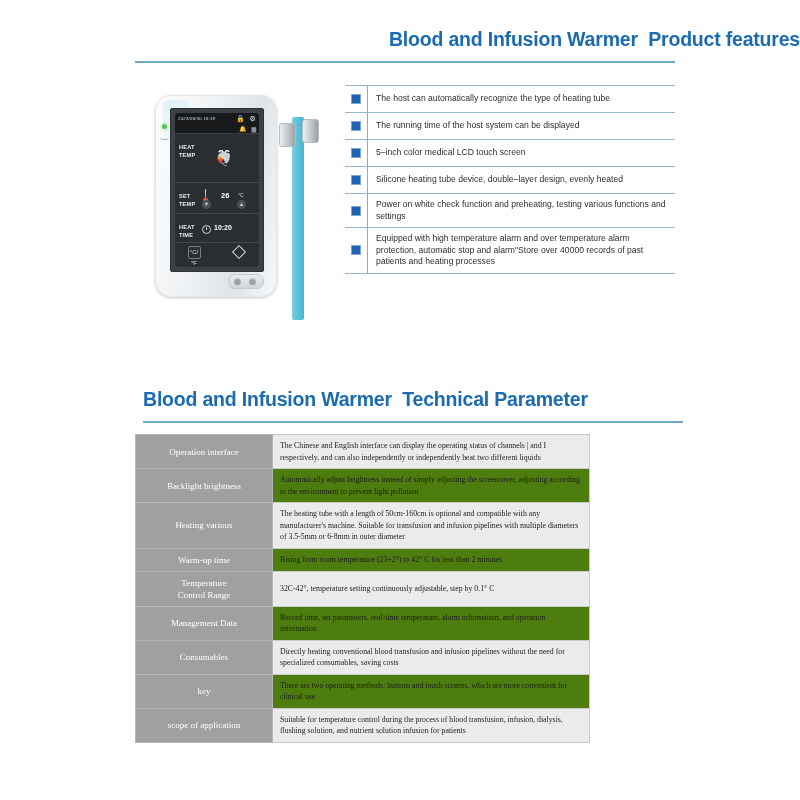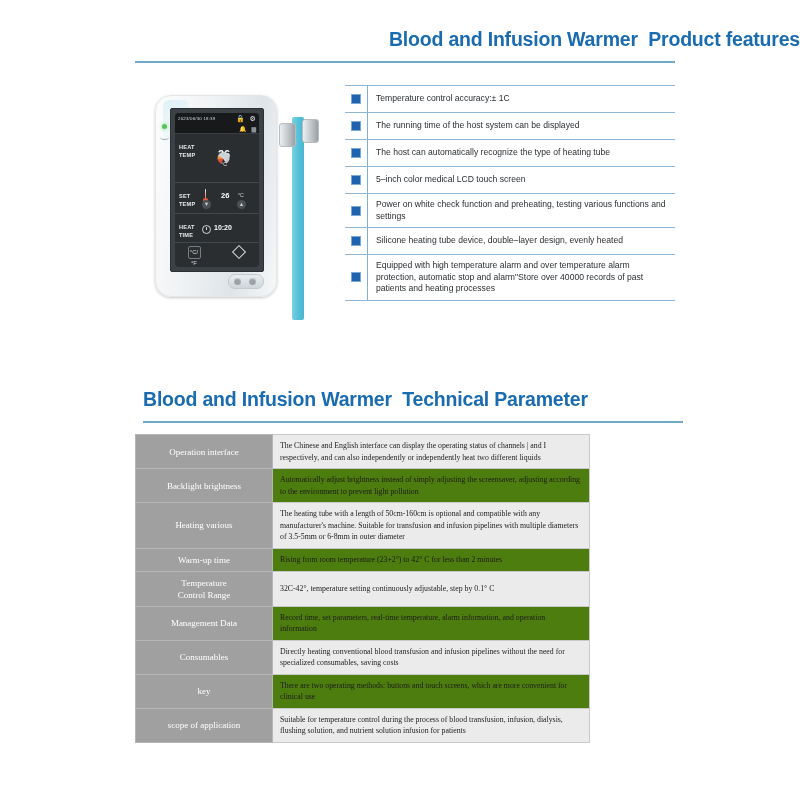"Temperature control accuracy:± 1C" div.feat-row { html: <div> <div> <div></div> </div> <div>Temperature control accuracy:± 1C</div> </div> -> none }
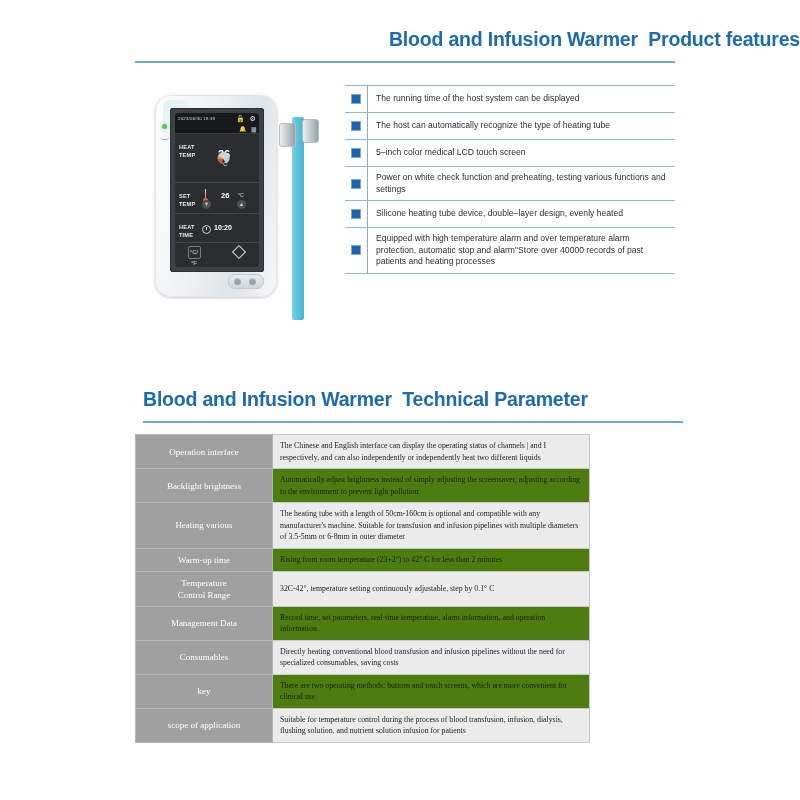"The running time of the" div.feat-row { order: before "The host can automatically recognize" -> after "The host can automatically recognize" }
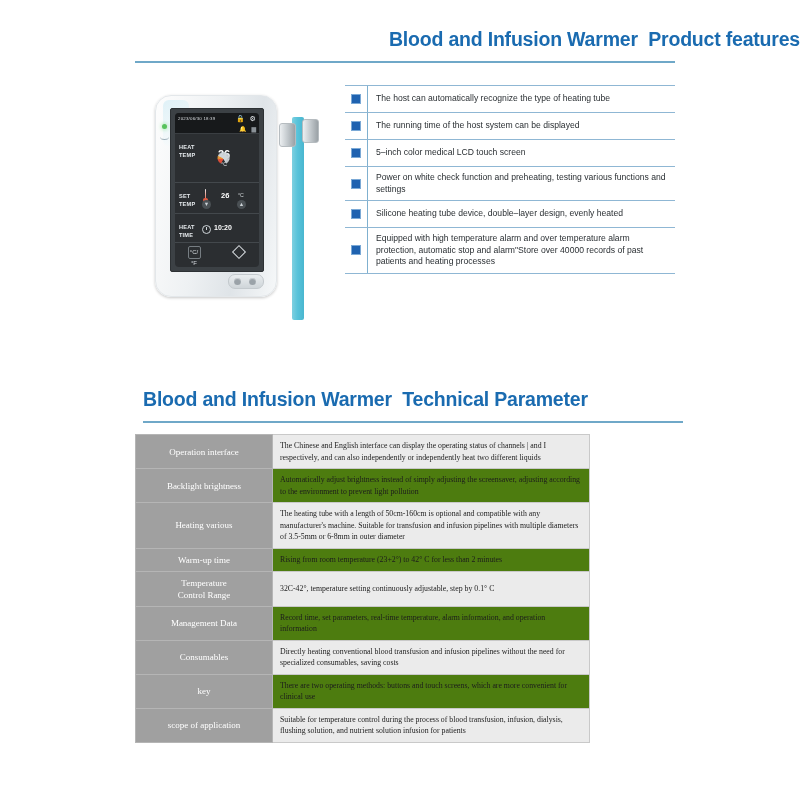"Power on white check function" div.feat-row { order: before "Silicone heating tube device," -> after "Silicone heating tube device," }
